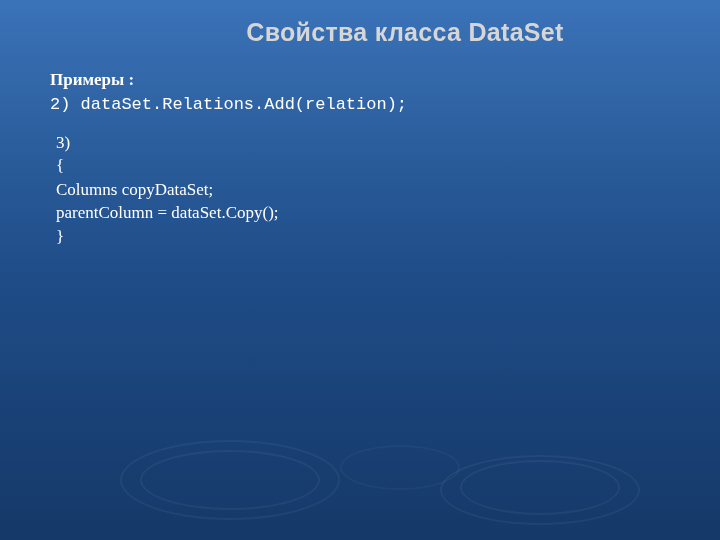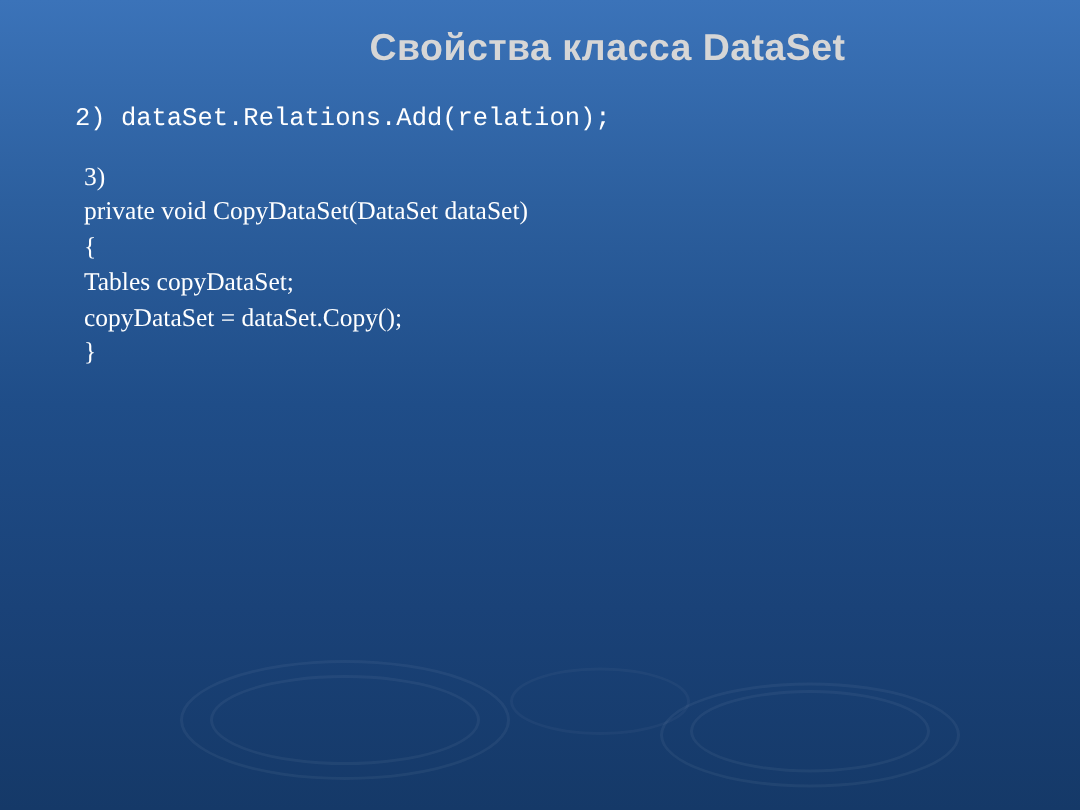"Примеры :" div.examples-label { html: none -> <div>Примеры :</div> }
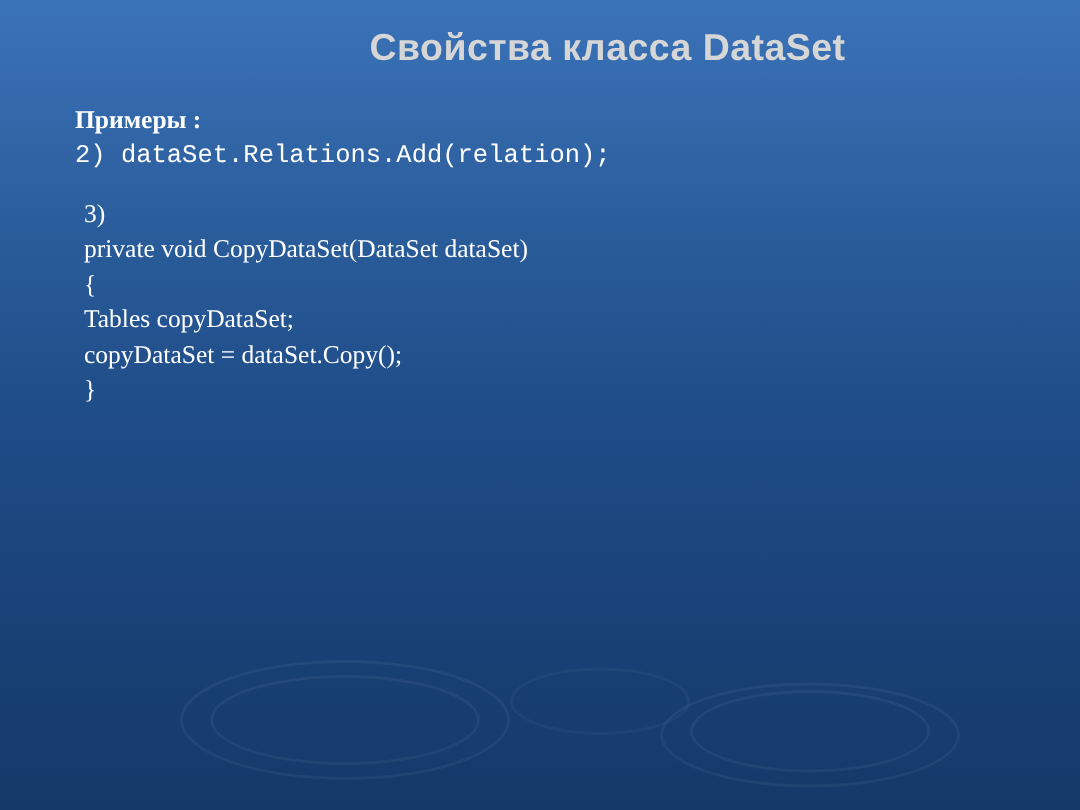"private void CopyDataSet(DataSet" div { html: <div>private void CopyDataSet(DataSet dataSet)</div> -> none }
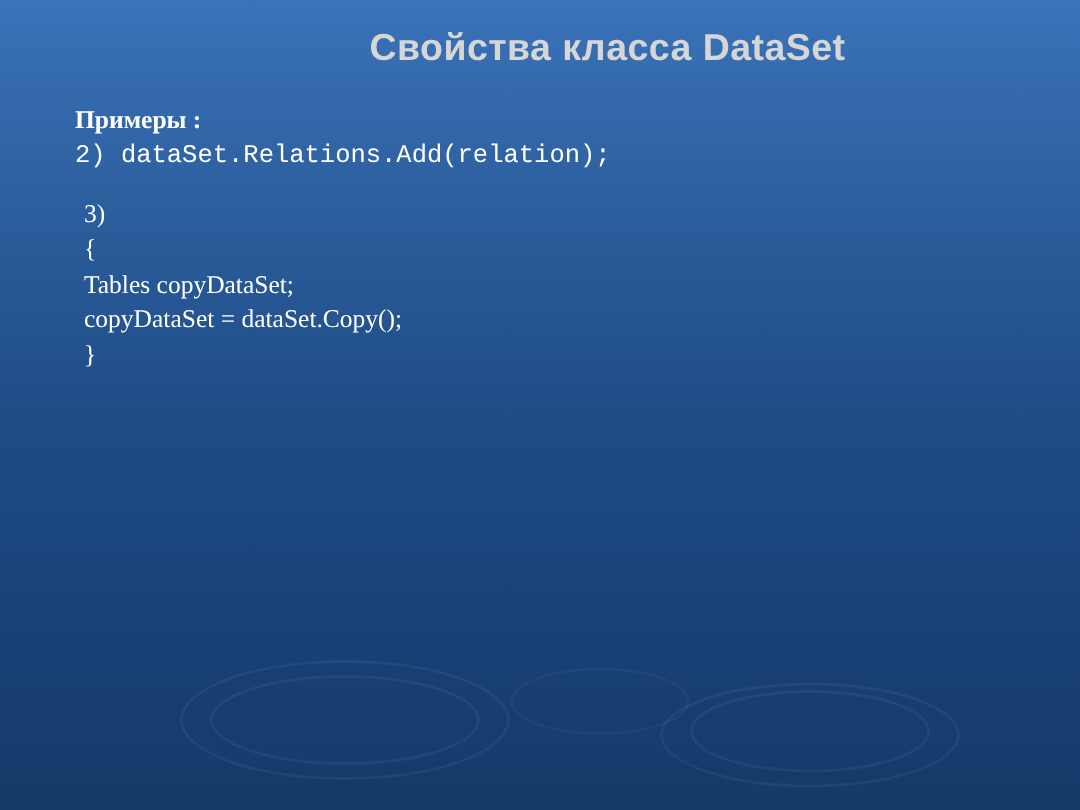"Tables copyDataSet;" div { text: Tables -> Columns }
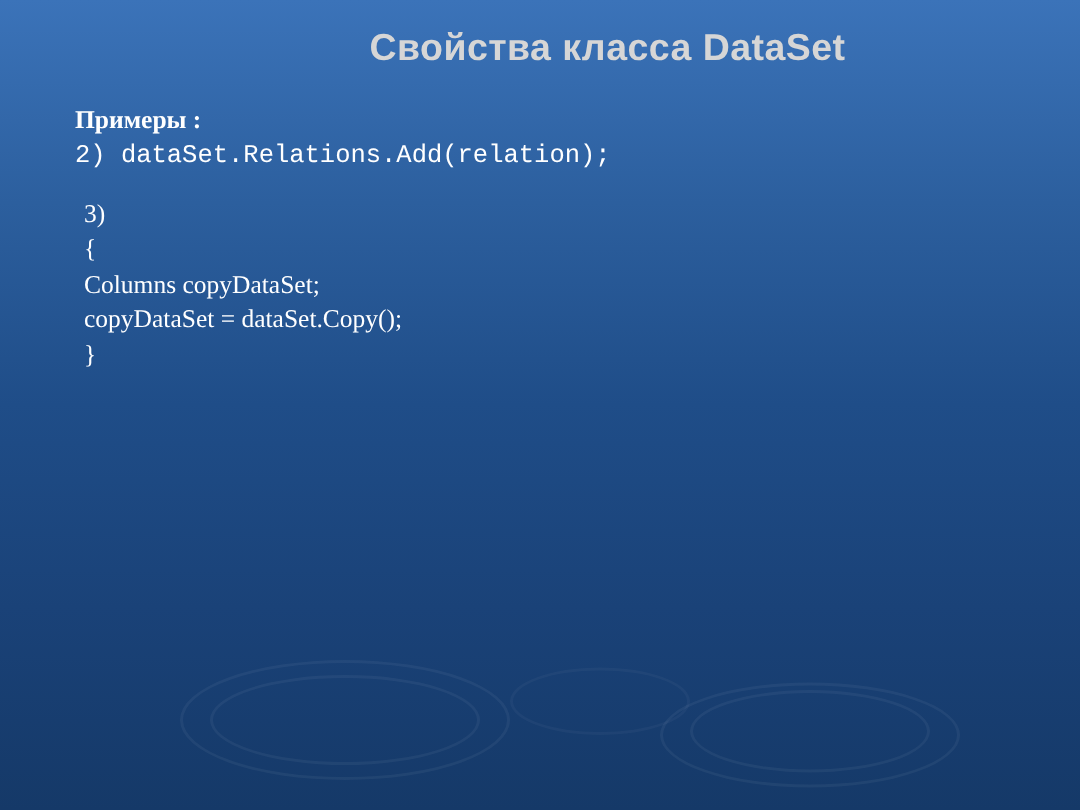"copyDataSet = dataSet.Copy();" div { text: copyDataSet -> parentColumn }
